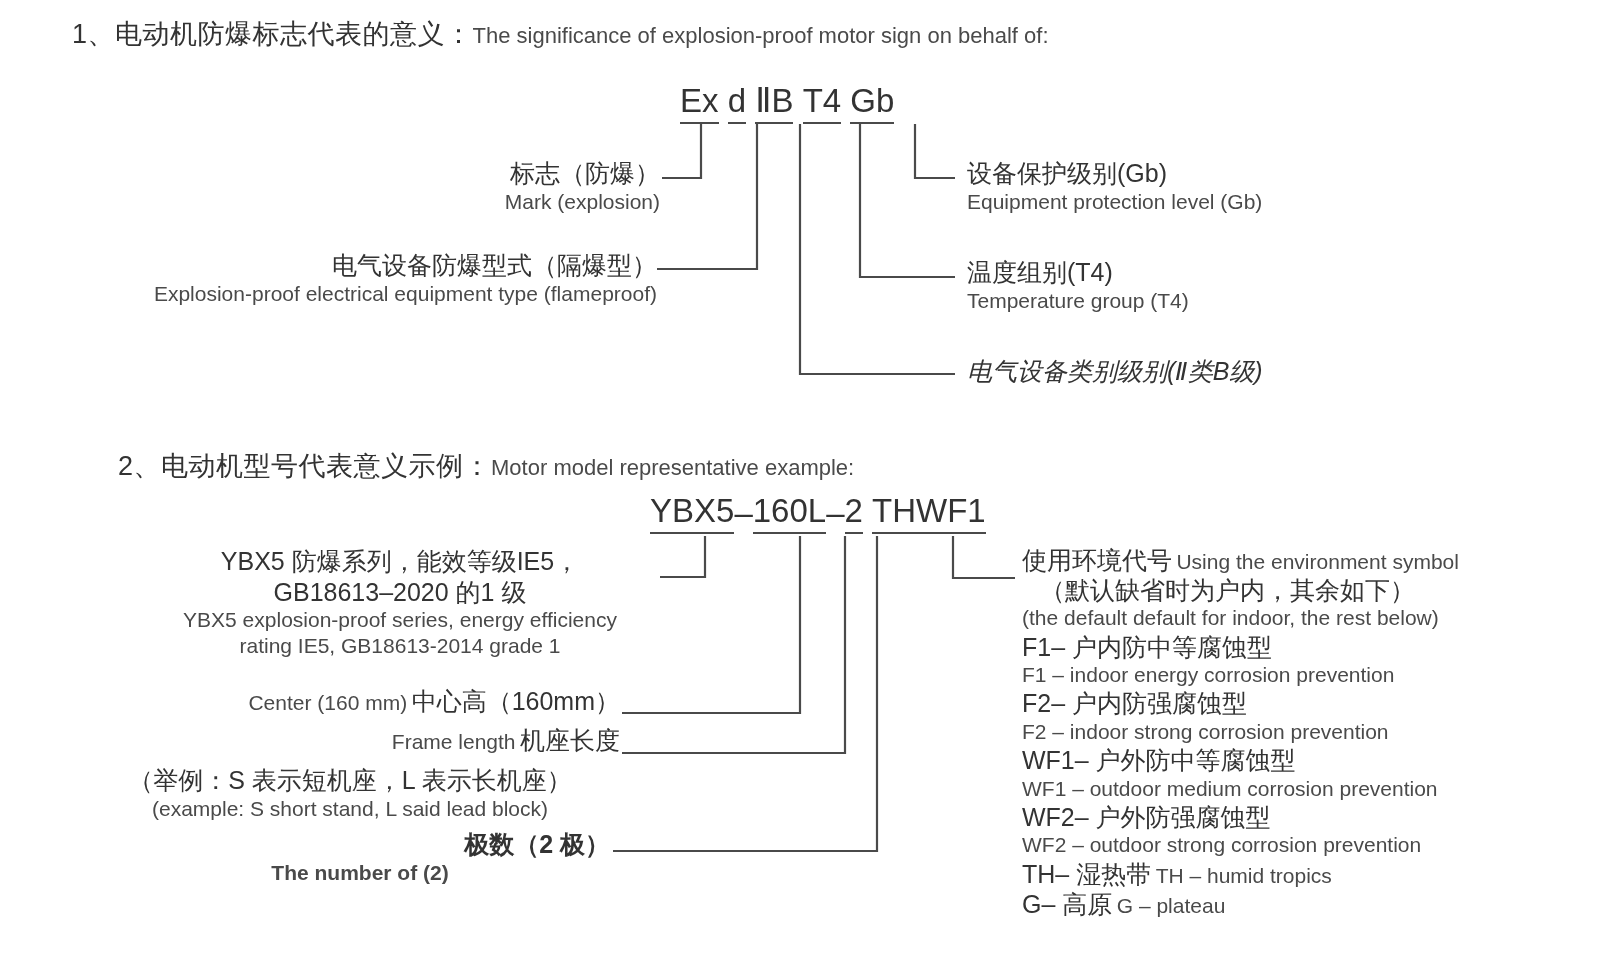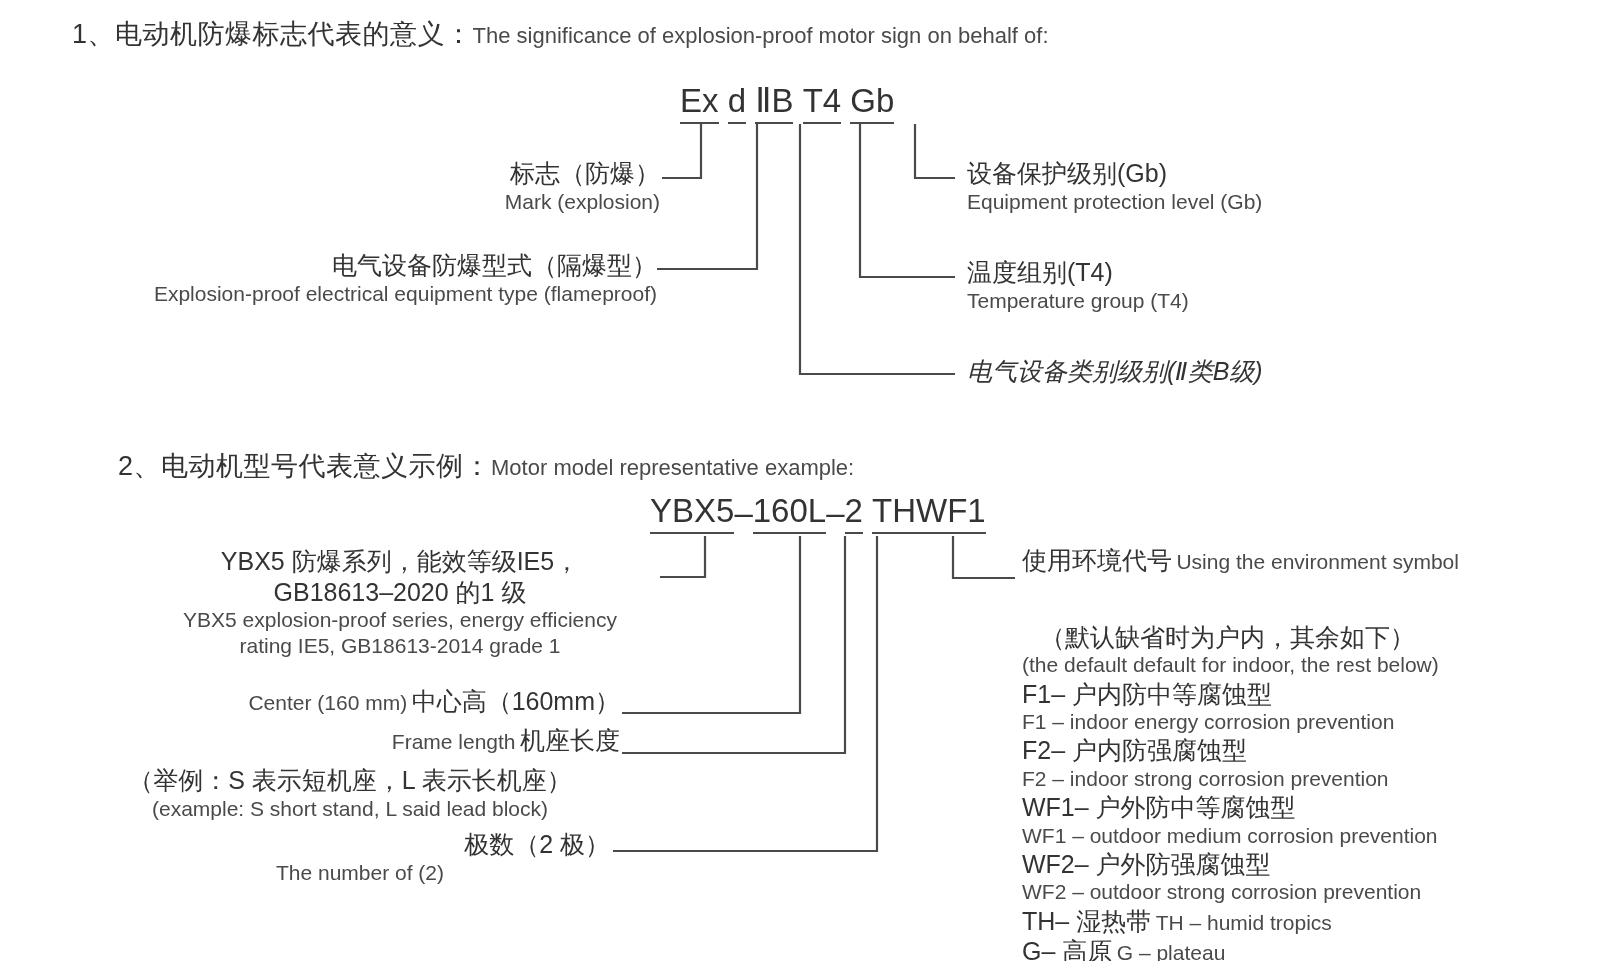"（默认缺省时为户内，其余如下）" div { margin-top: 47px -> none }
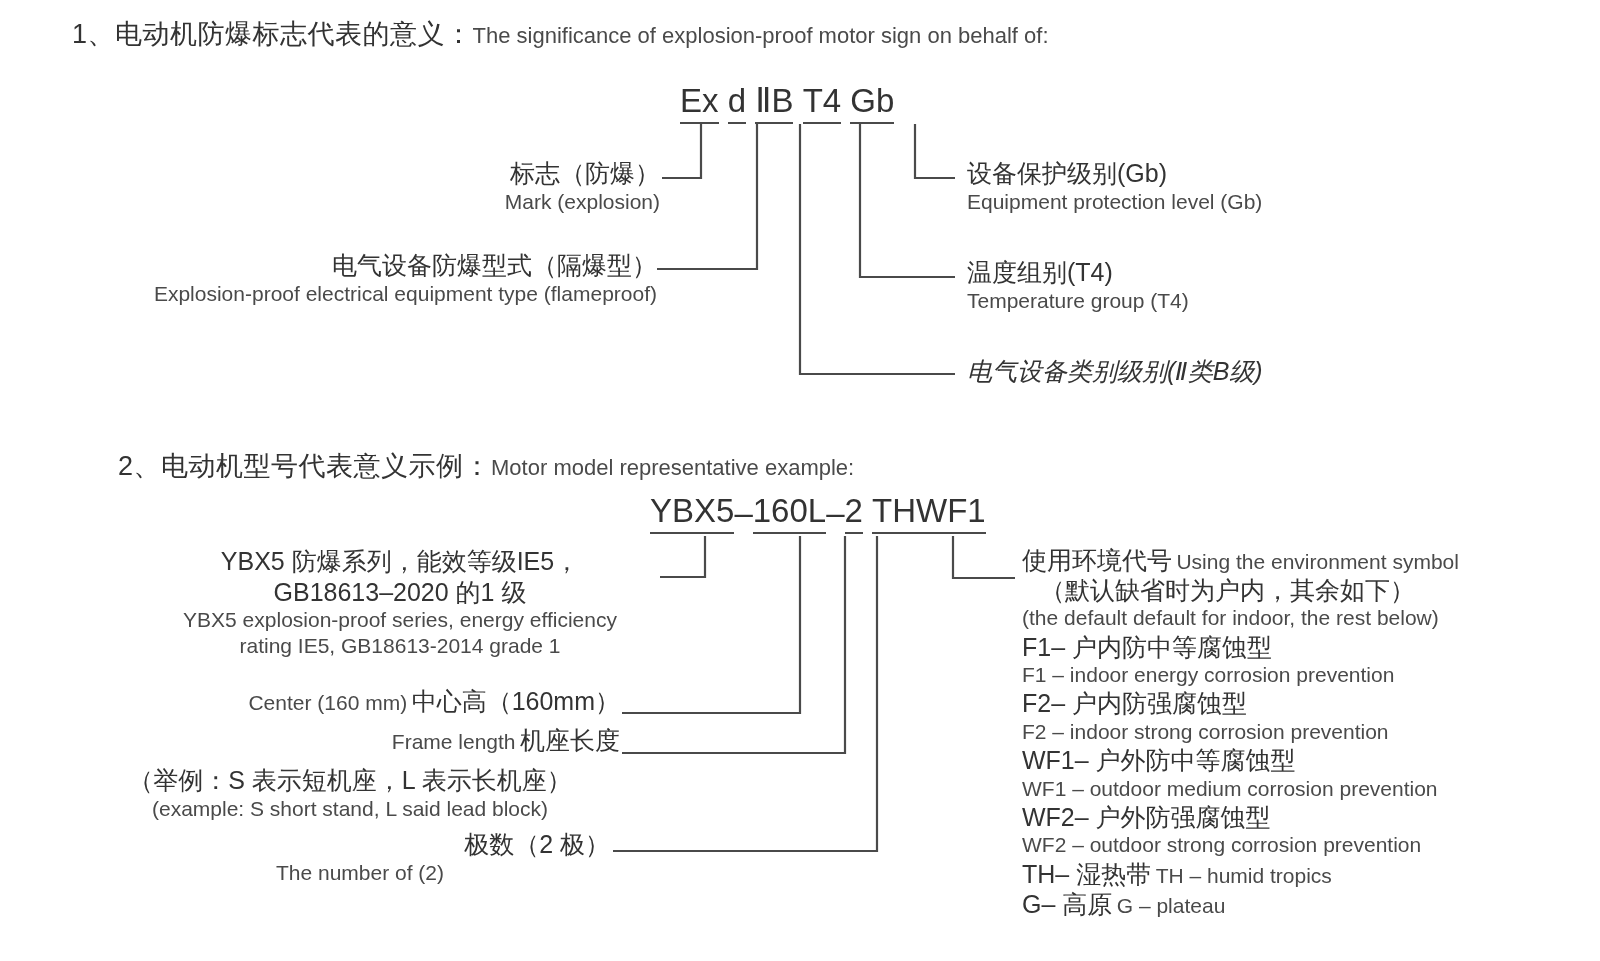"极数（2 极）" div.lbl { font-weight: none -> bold }
